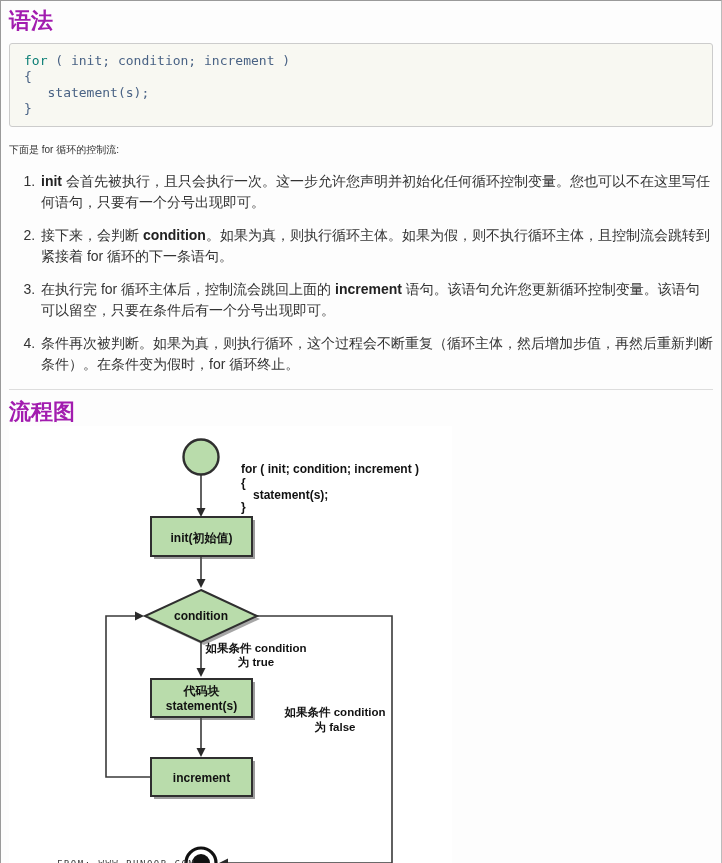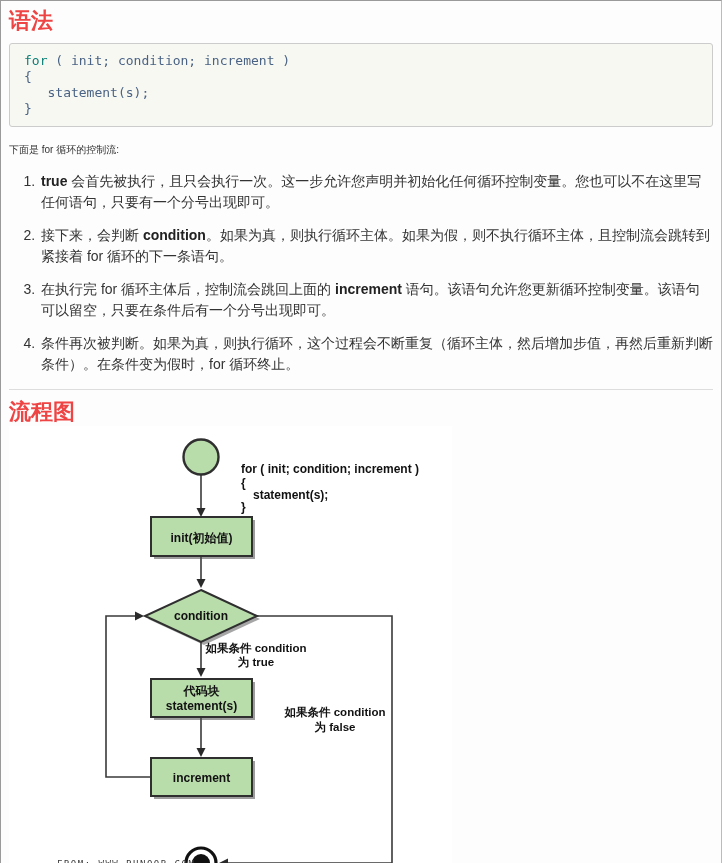"语法" h2.sec-heading { color: #ef4444 -> #a21caf }
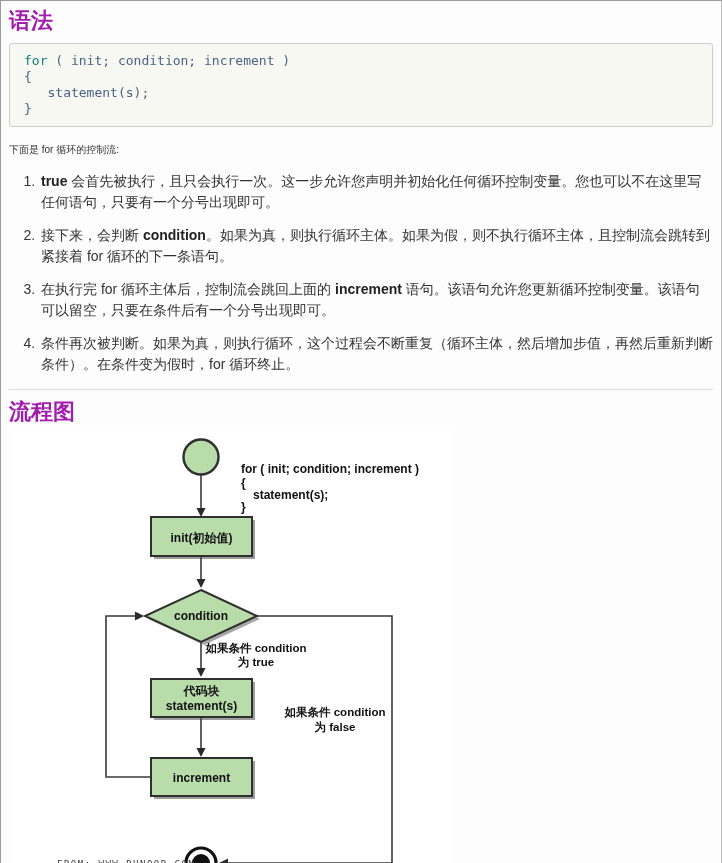"true" b { text: true -> init }
